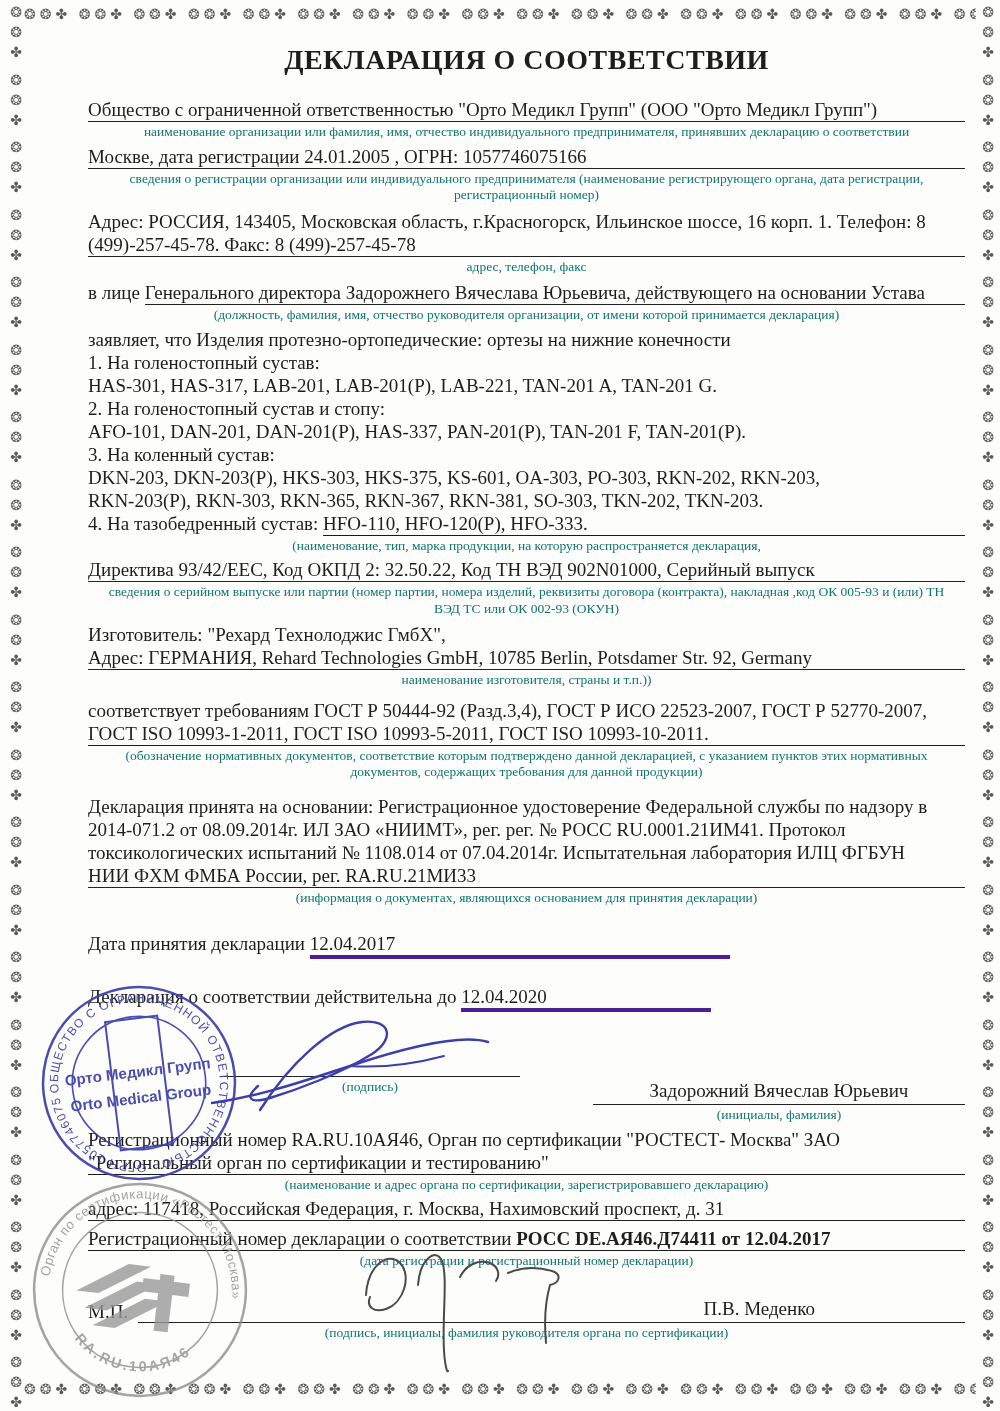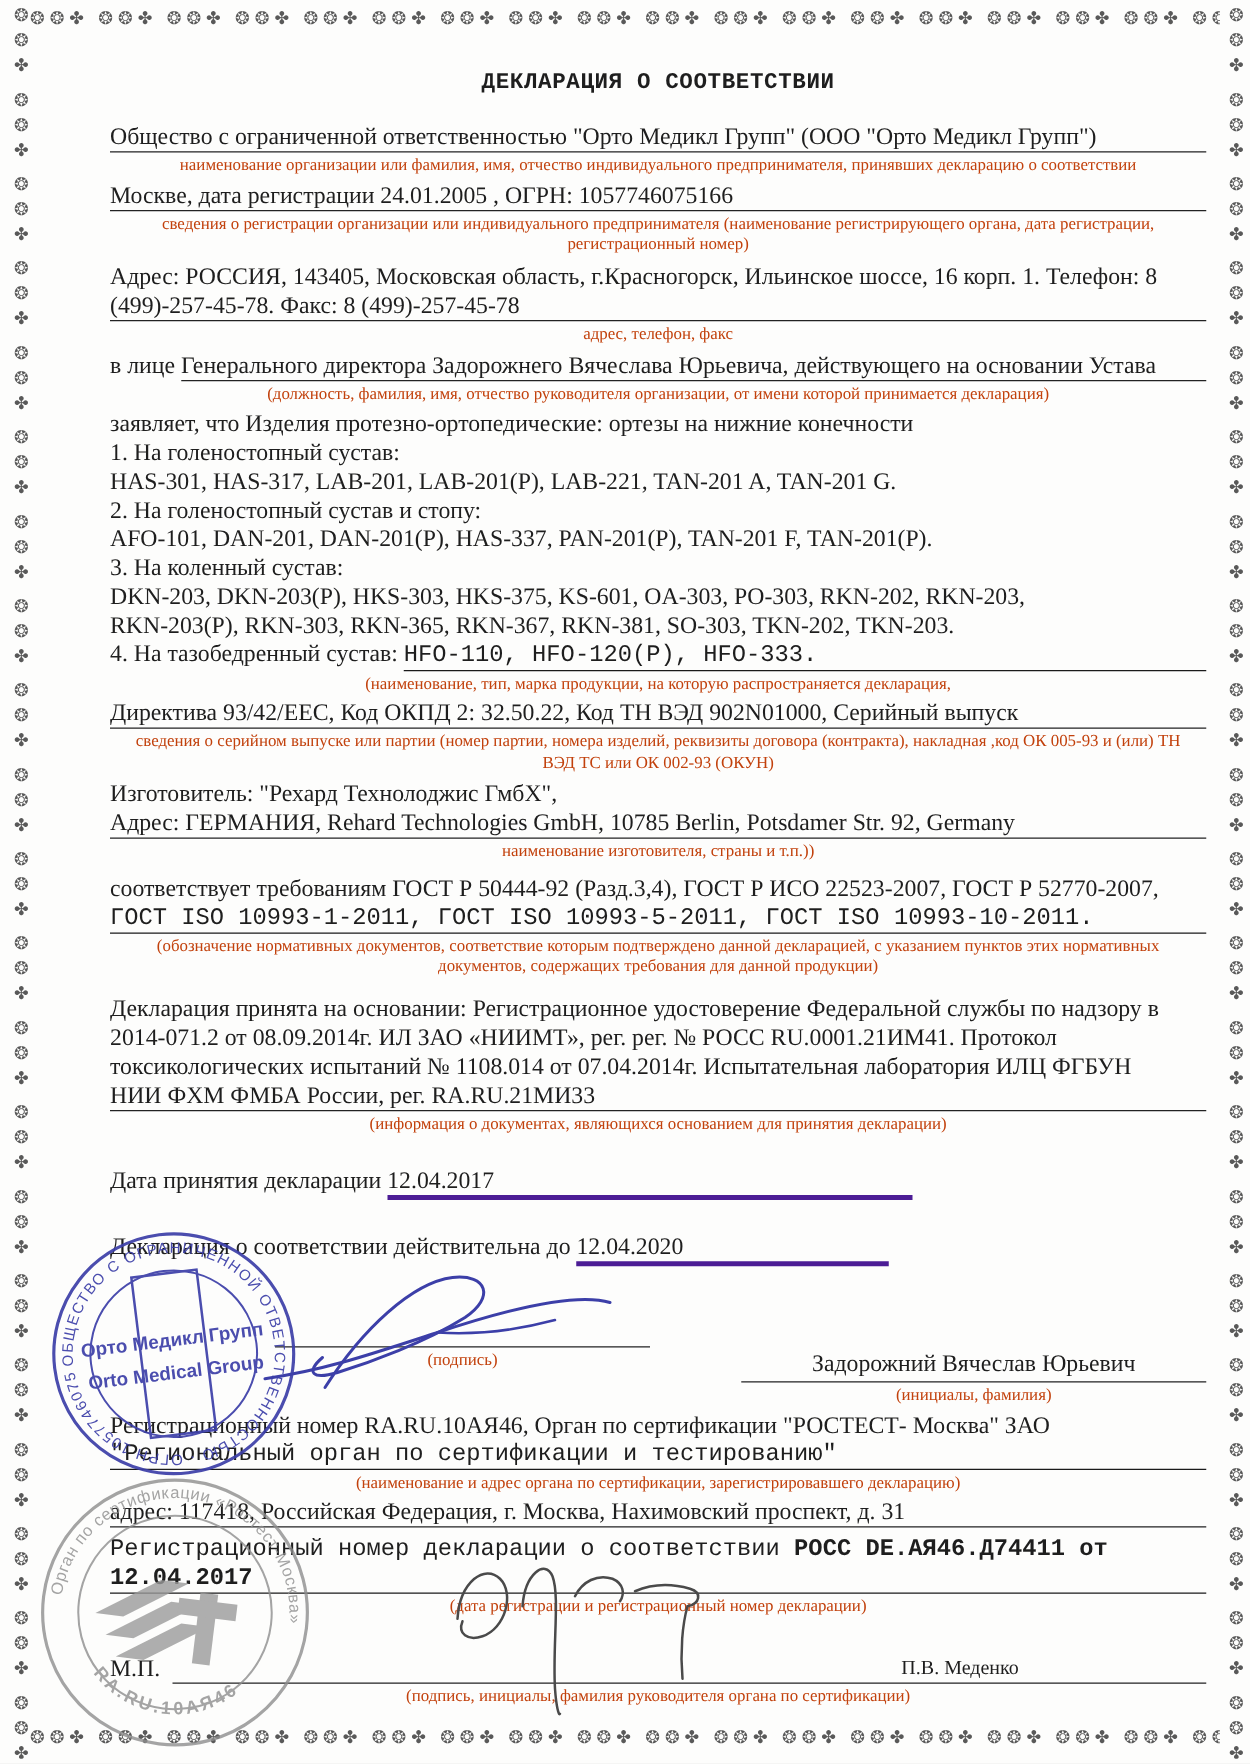"ДЕКЛАРАЦИЯ О СООТВЕТСТВИИ" .title { font-family: Liberation Mono, monospace -> none; font-size: 18px -> 28px; margin: 12px 0 22px 0 -> 0 0 22px 0 }
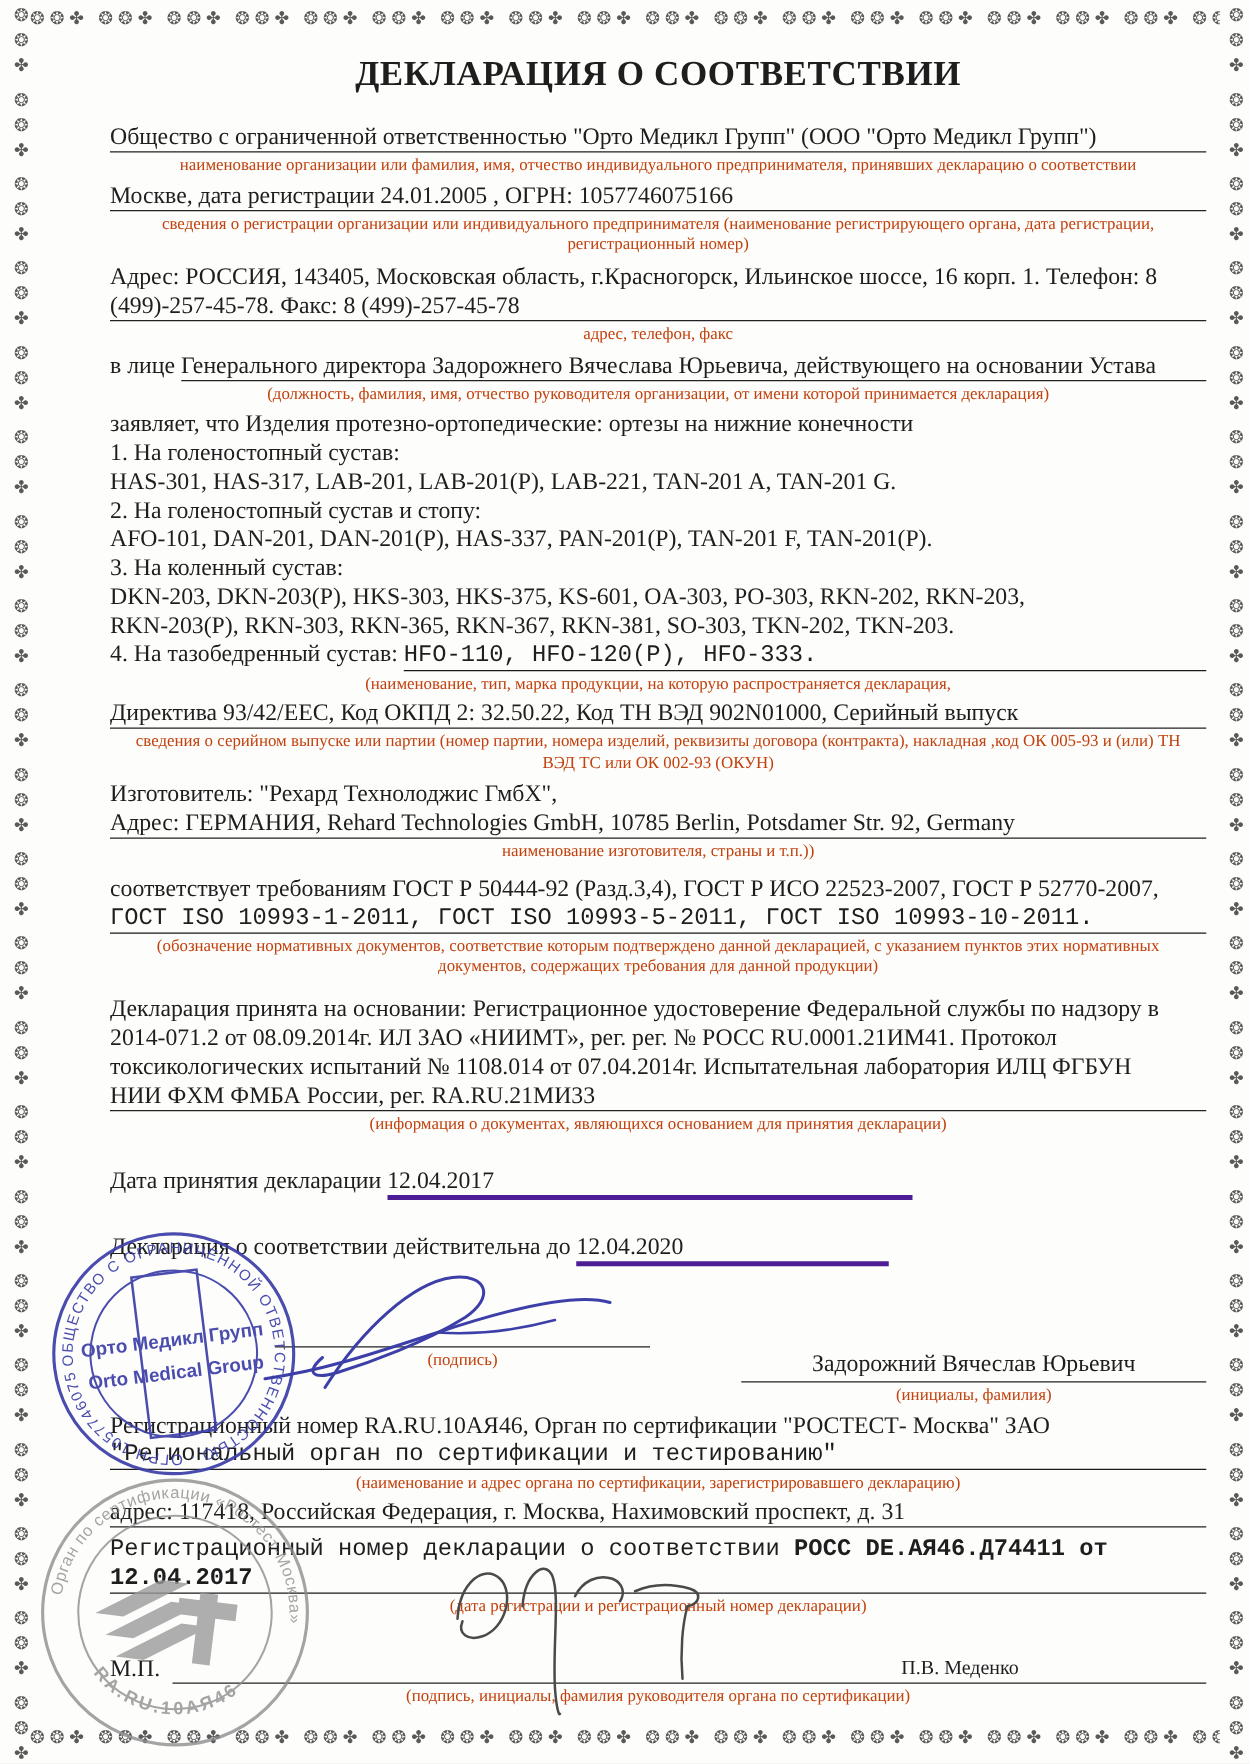"наименование организации или фамилия," .cap { color: #c2410c -> #0f766e }
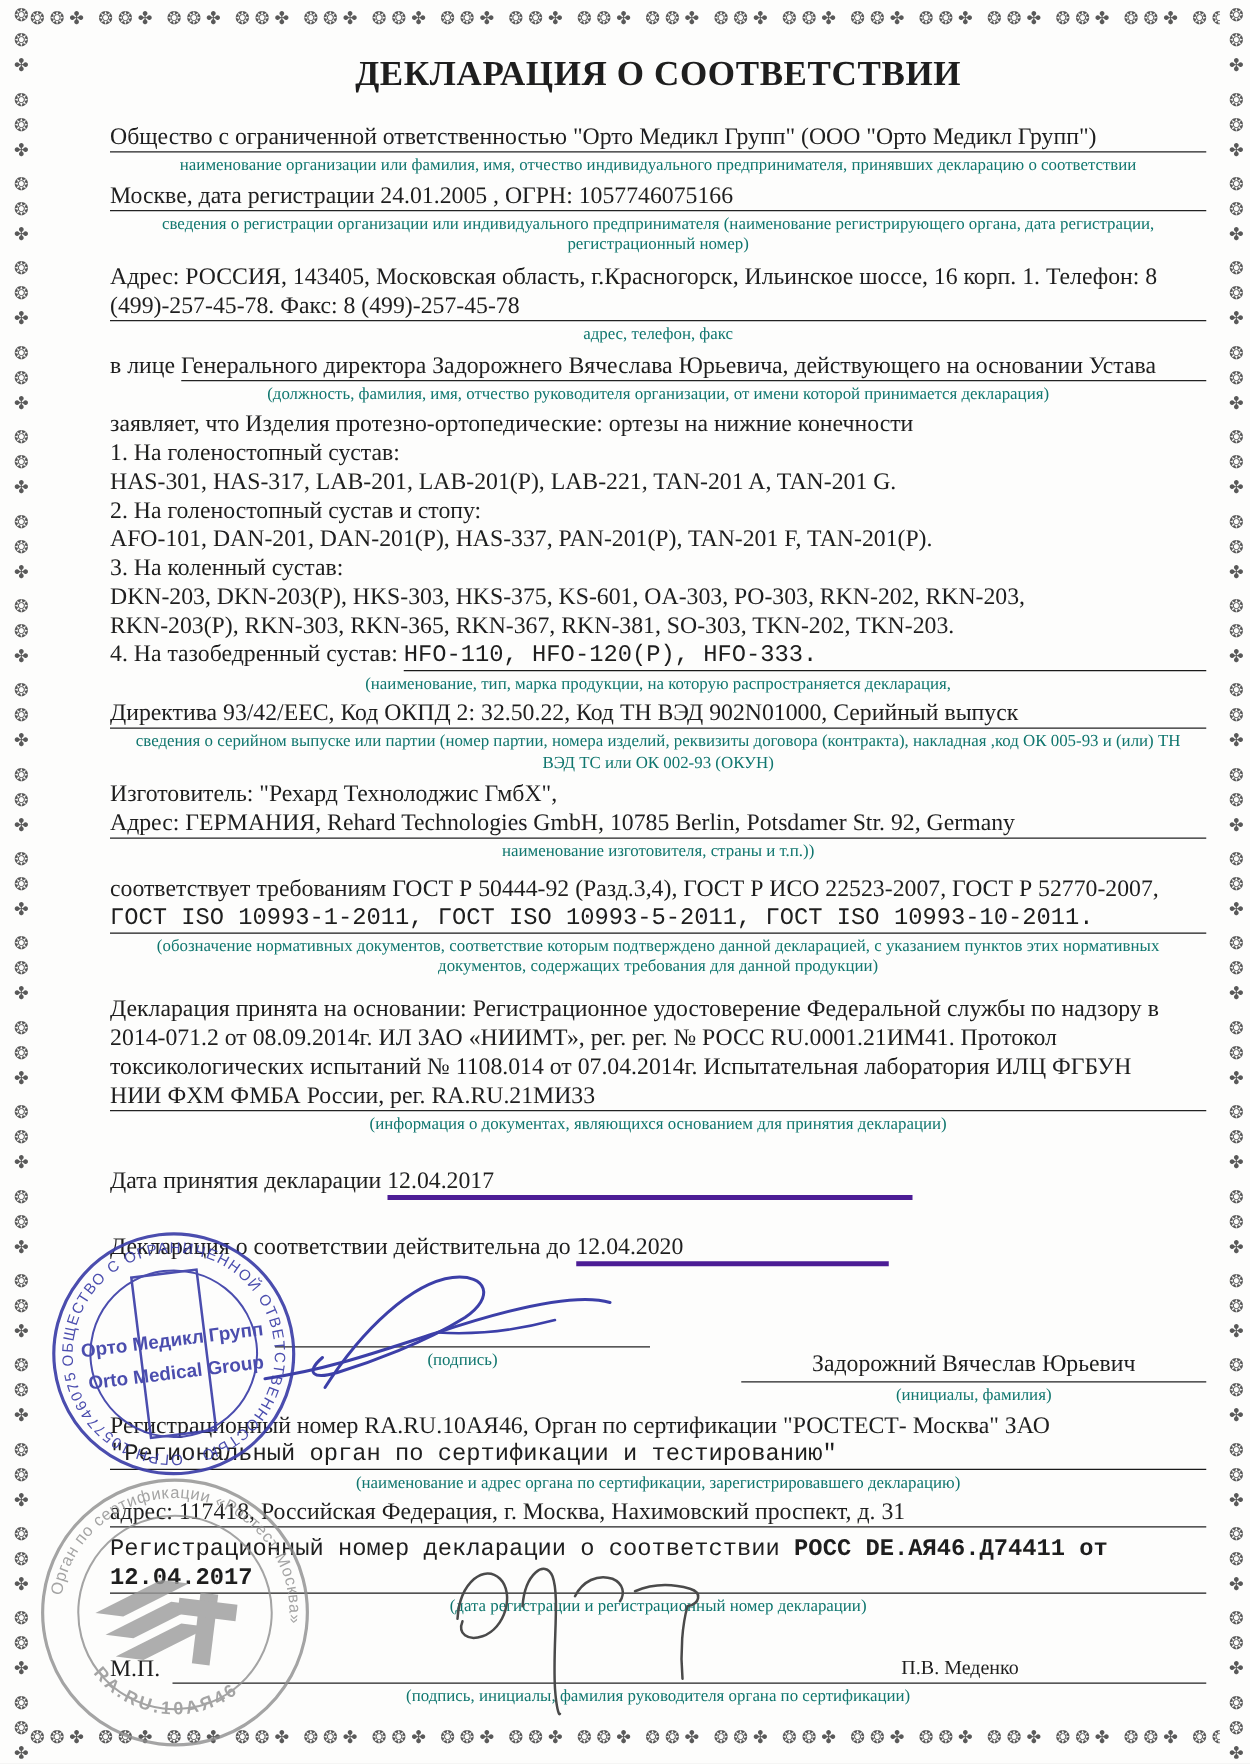"HFO-110, HFO-120(P), HFO-333." .u2 { font-family: Liberation Mono, monospace -> none }
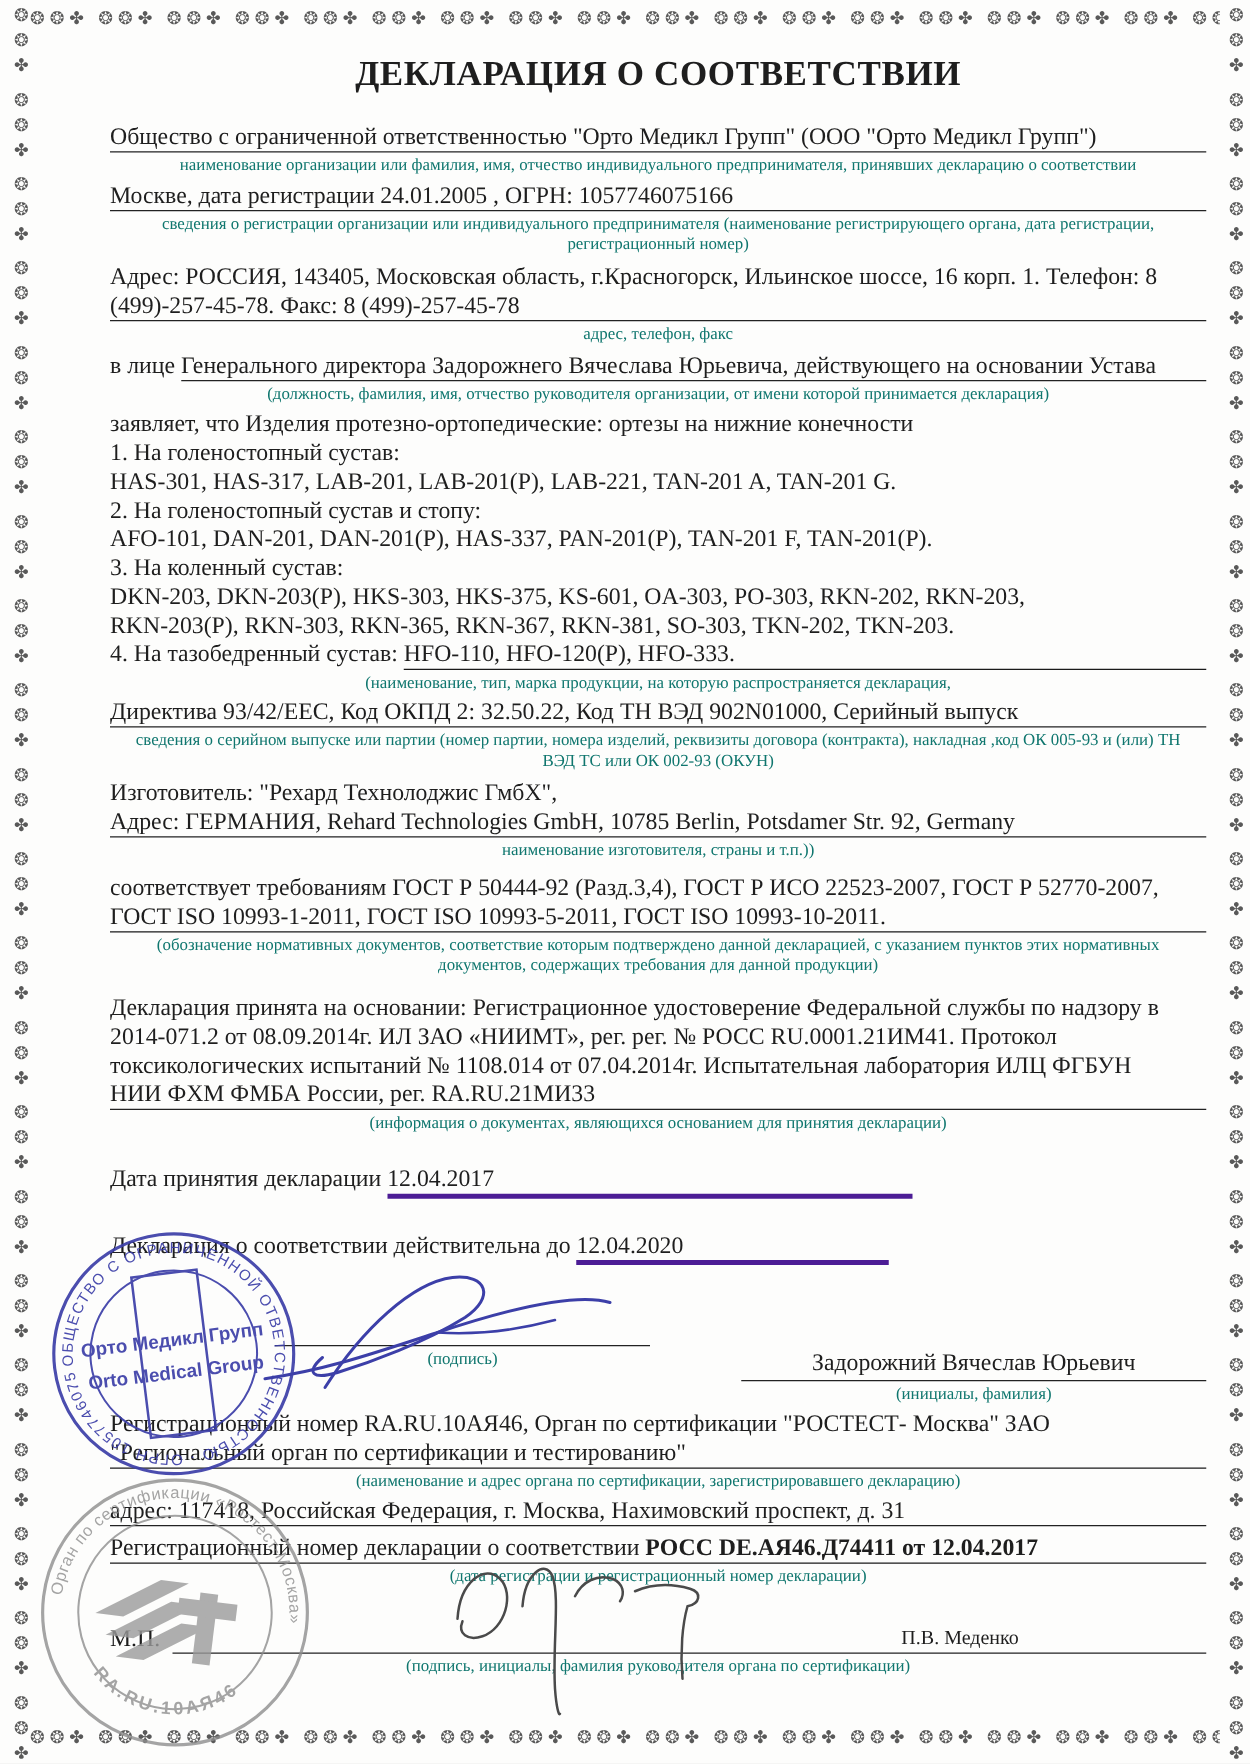"П.В. Меденко" .mp-name { font-size: 16px -> 19px }
